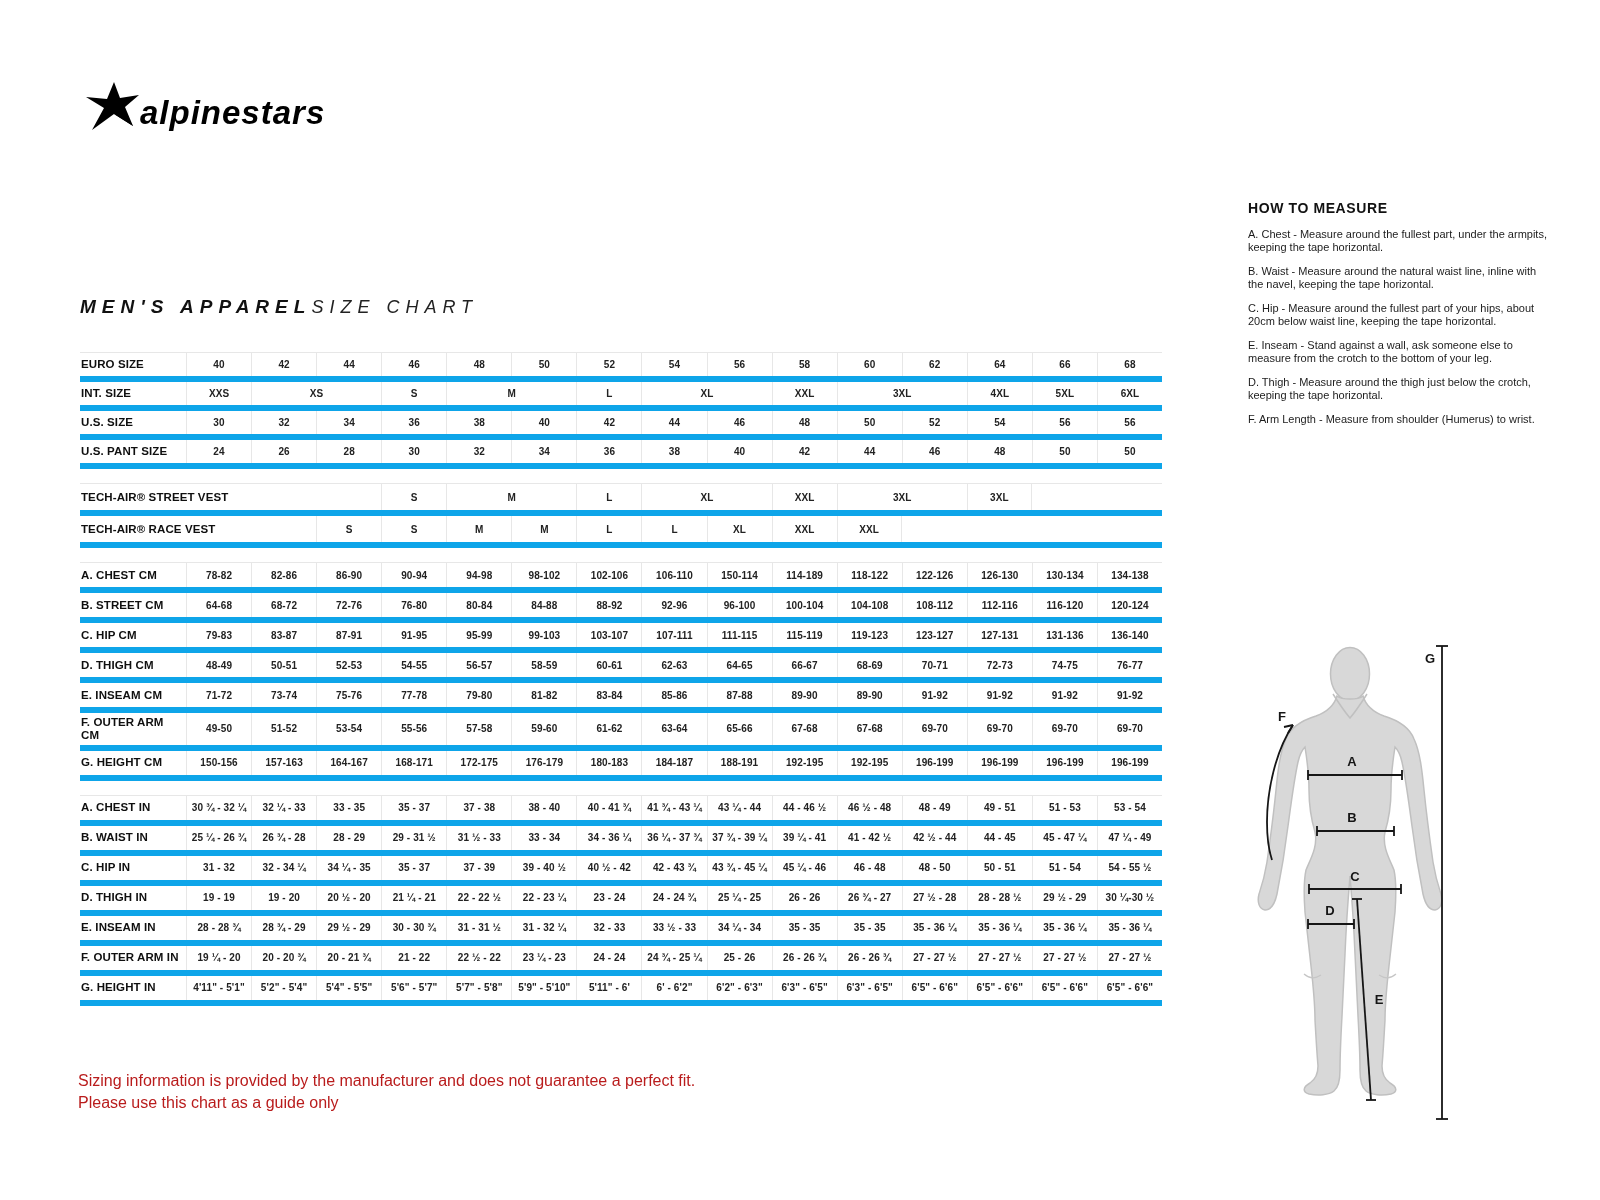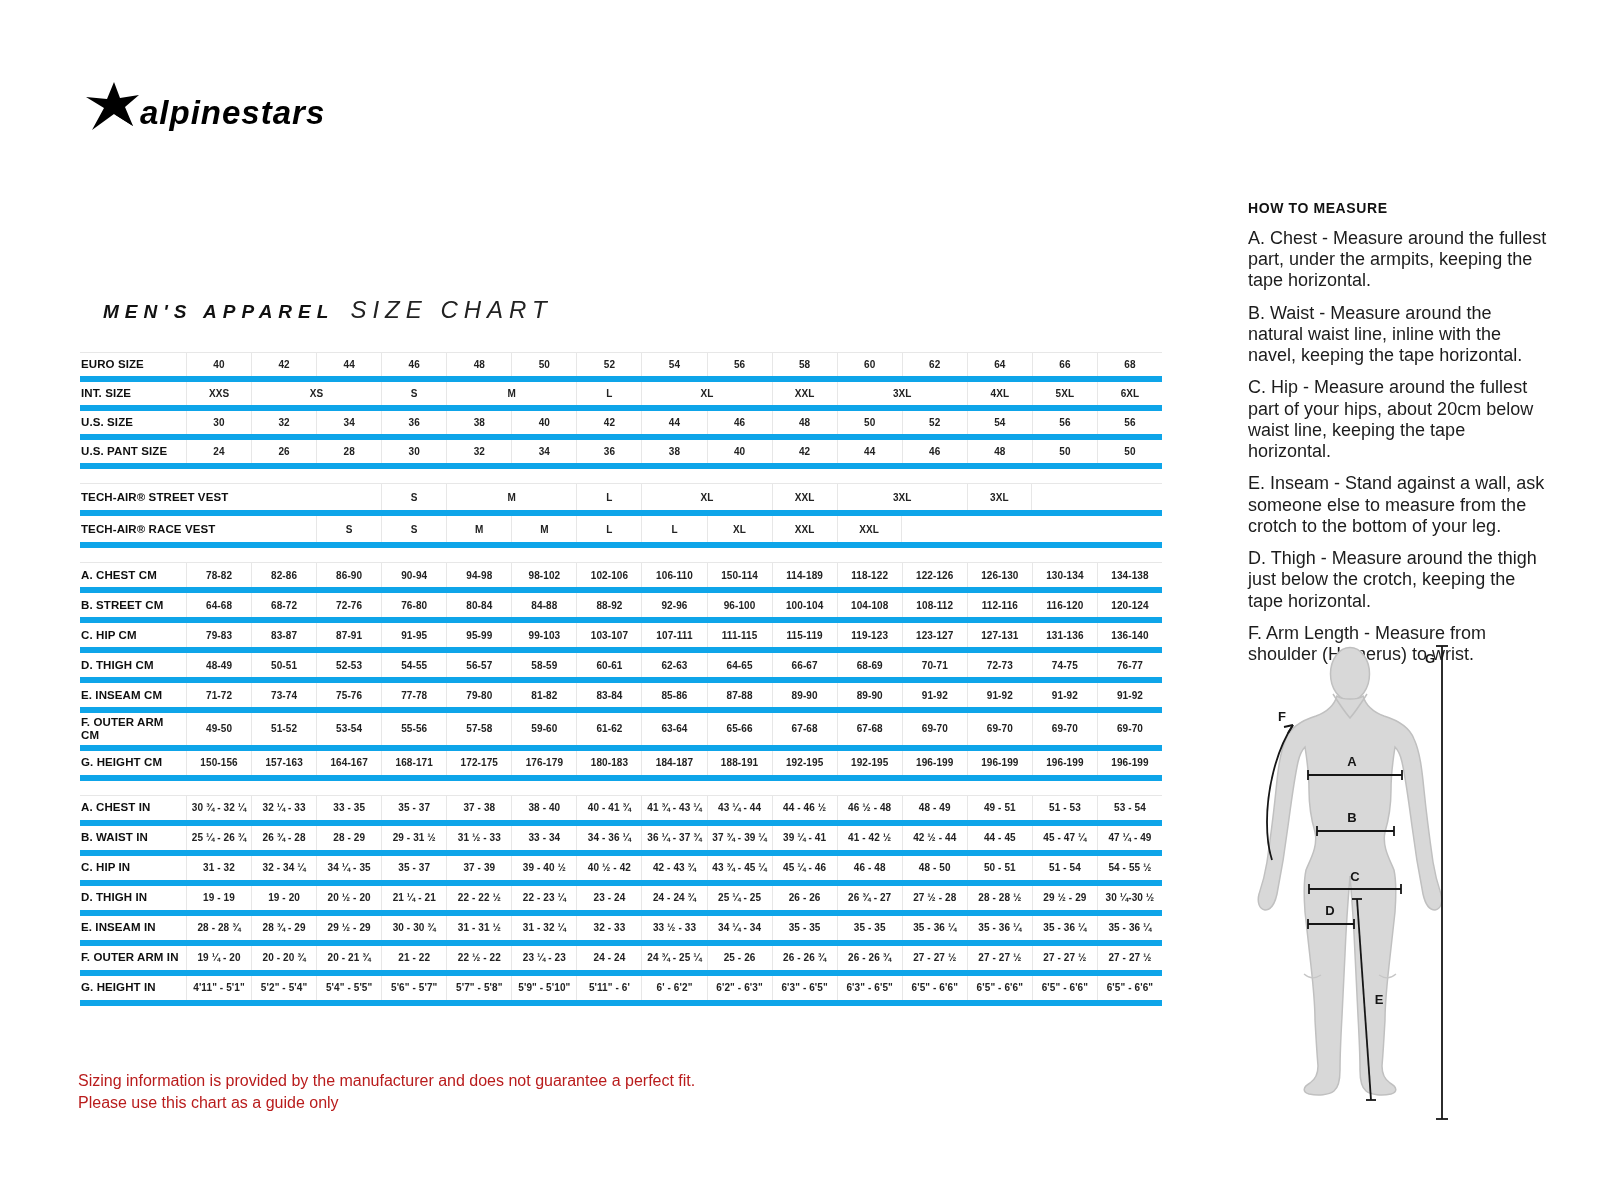"A. Chest - Measure around" .measure p { font-size: 18px -> 11px }
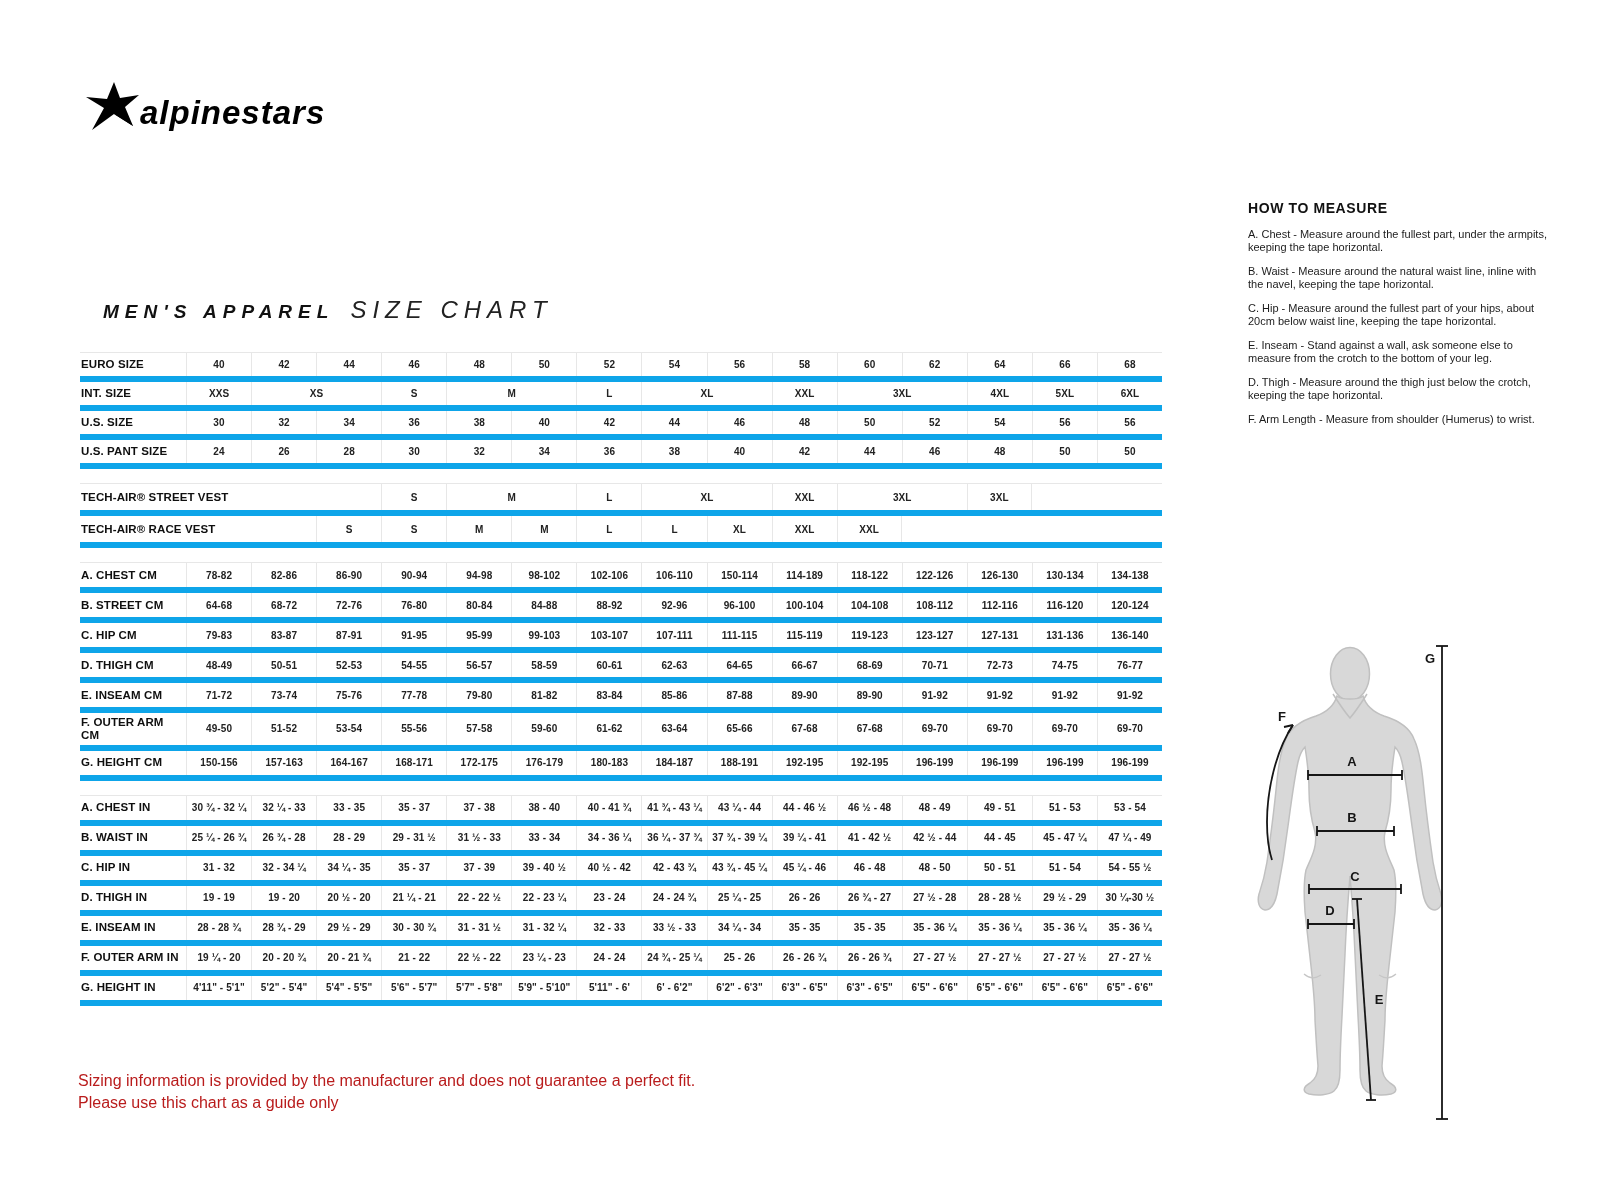"MEN'S APPAREL" .title .main { margin-left: 23px -> none }
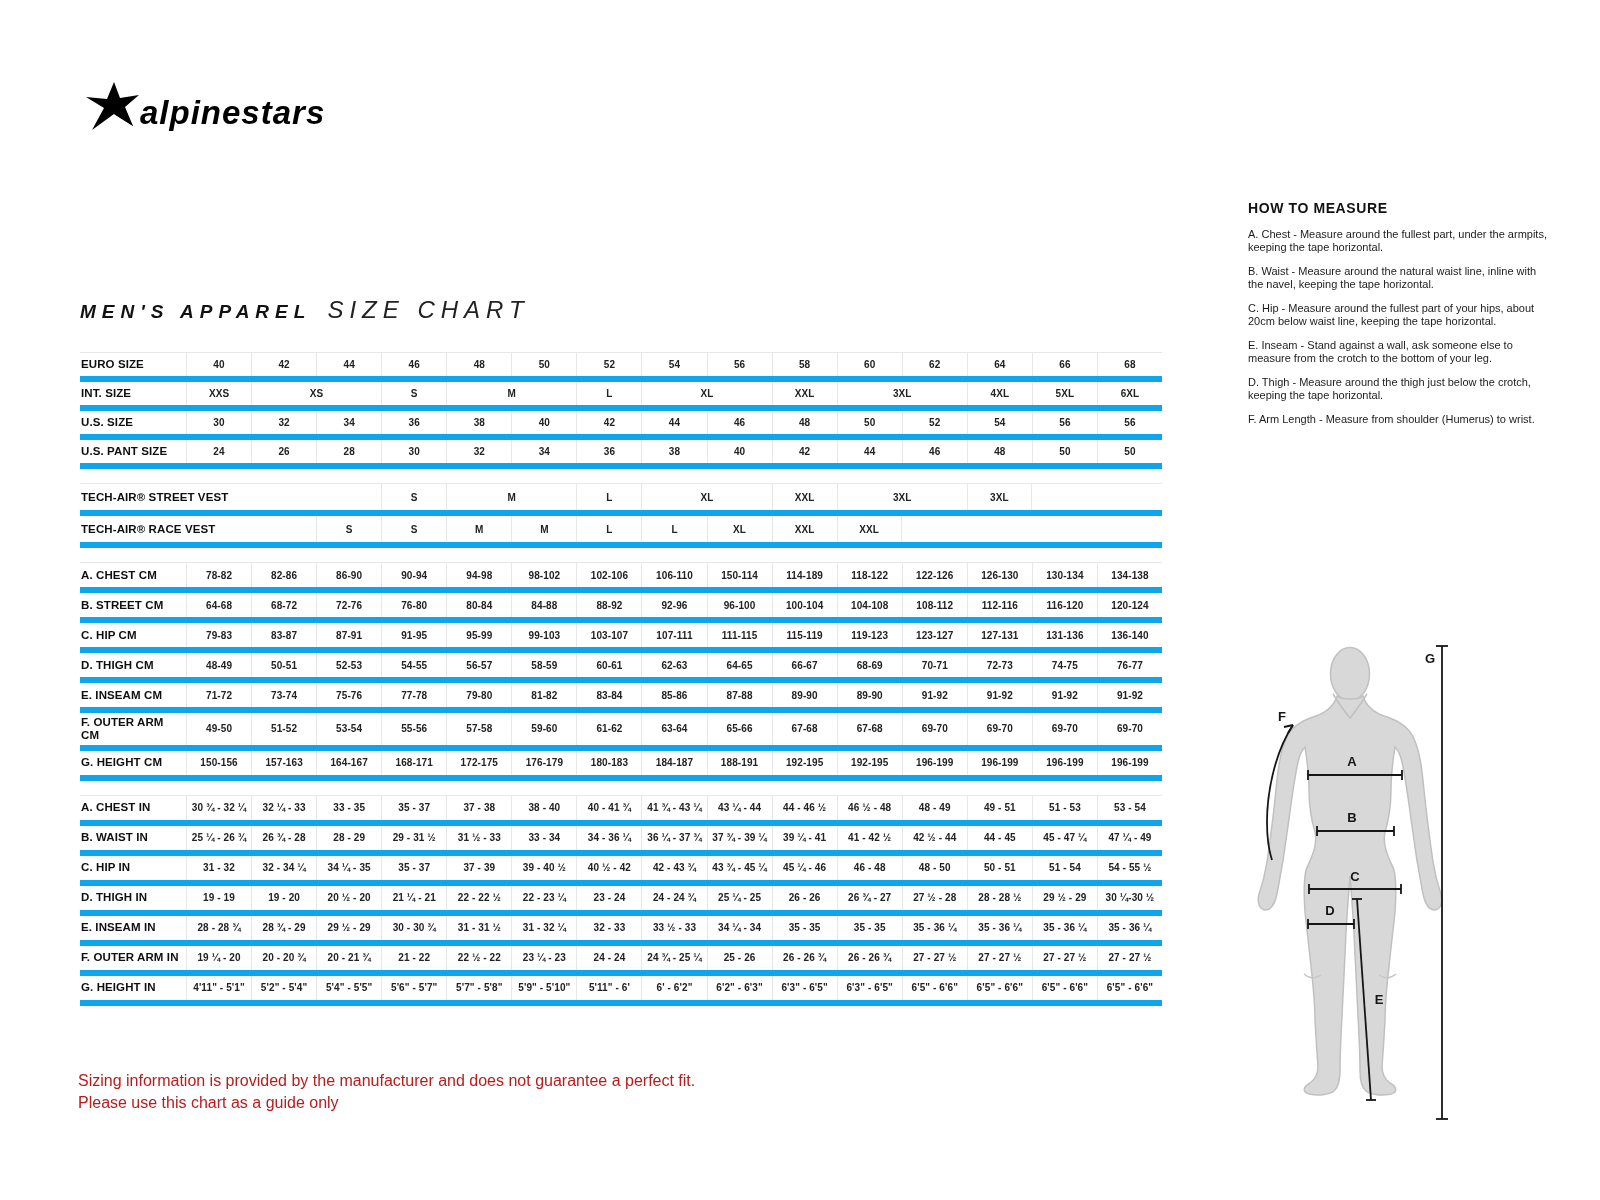"SIZE CHART" .title .sub { font-size: 24px -> 18px; margin-left: 16px -> 0 }
